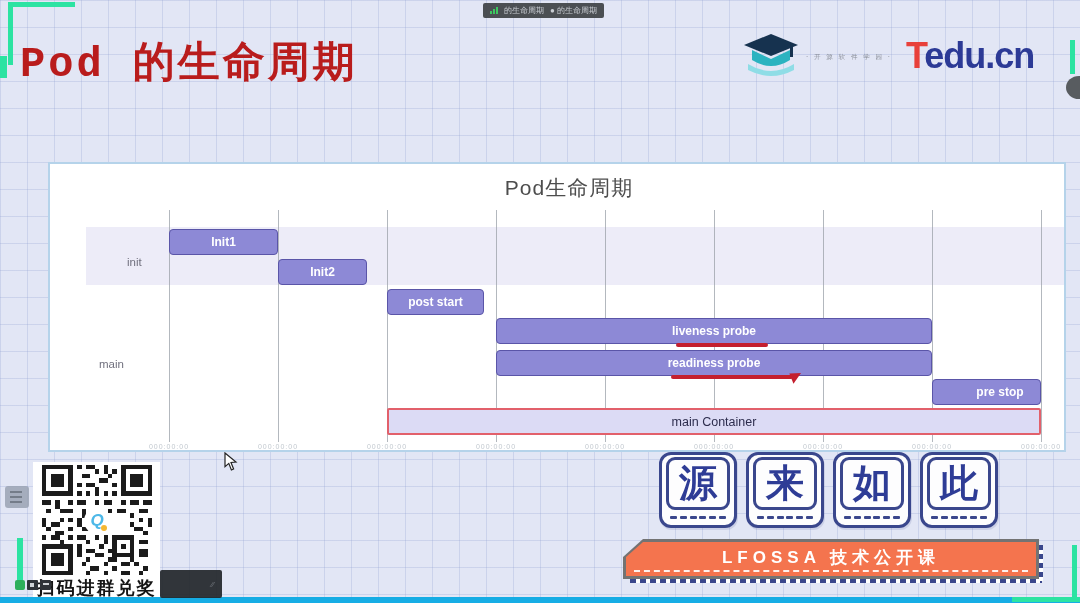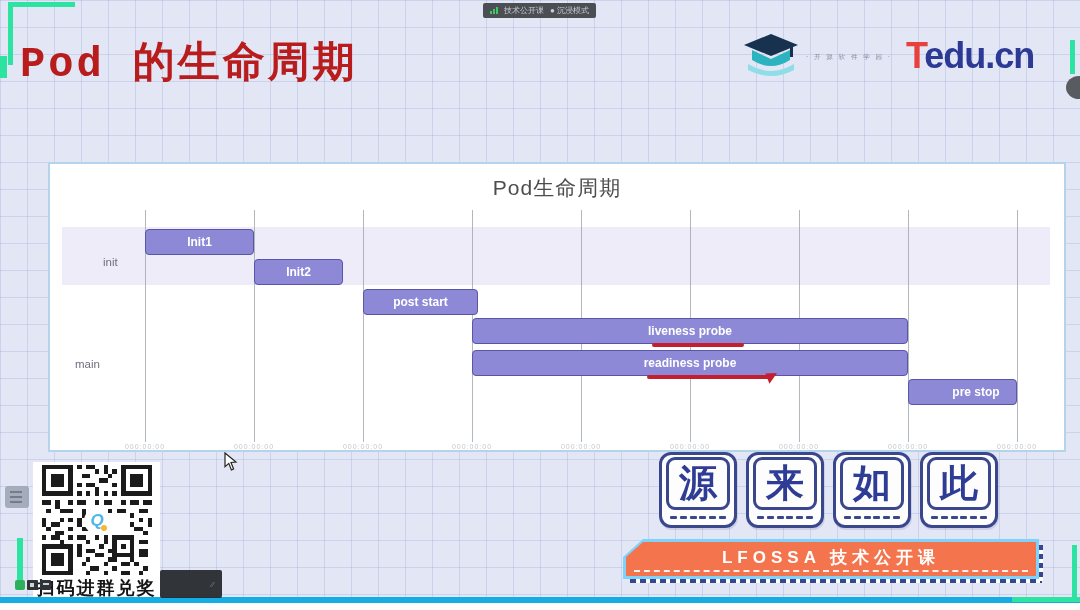"技术公开课" span { text: 技术公开课 -> 的生命周期 }
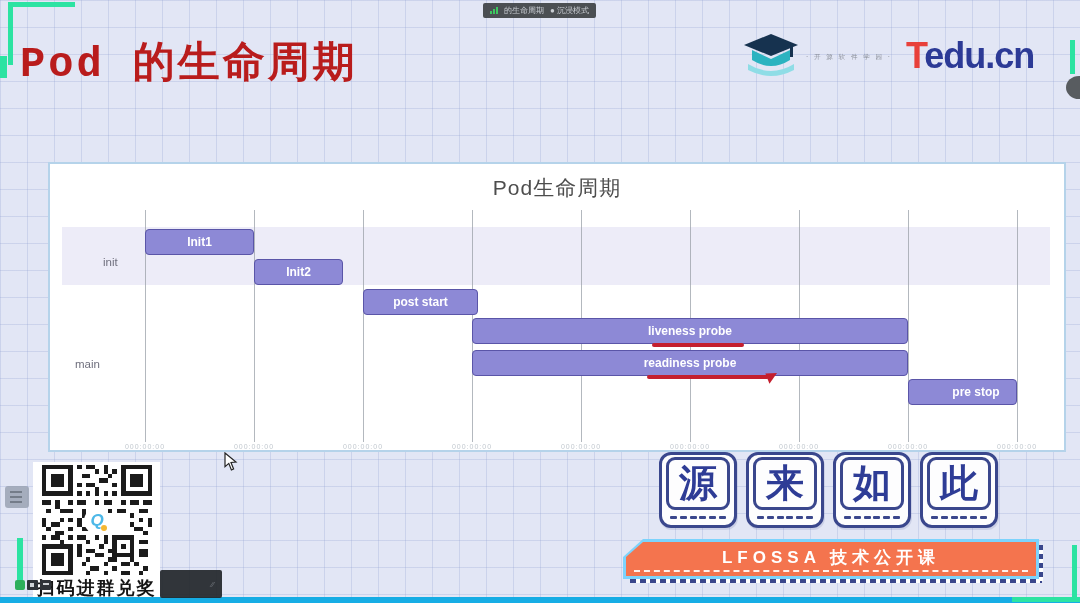"● 沉浸模式" span { text: 沉浸模式 -> 的生命周期 }
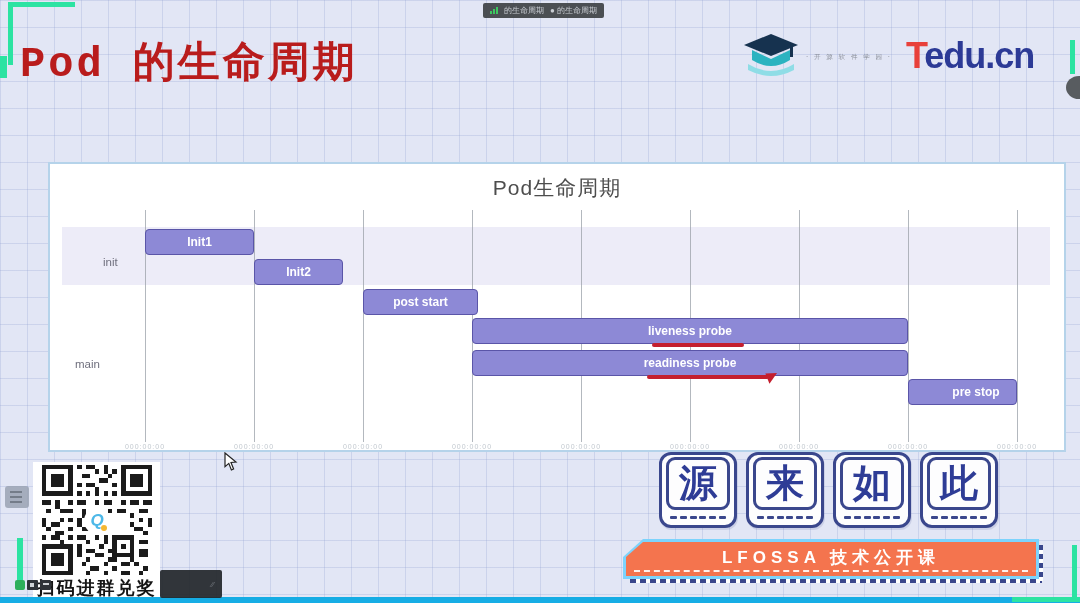"Pod生命周期" .panel-inner { margin-left: none -> 24px }
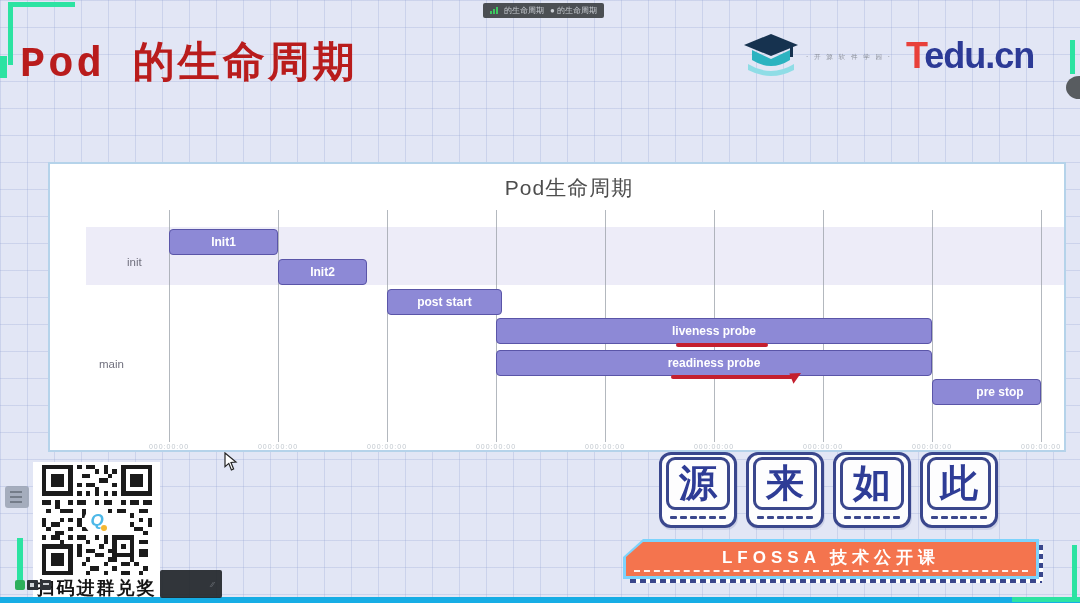"post start" div.bar { width: 115px -> 97px }
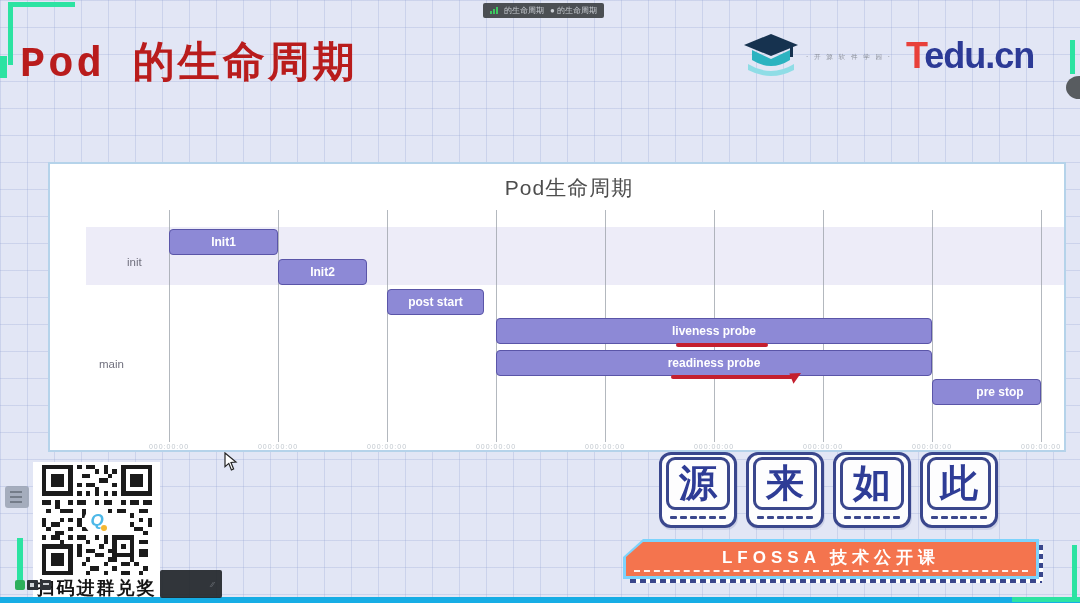"main Container" div.bar { html: none -> <div>main Container</div> }
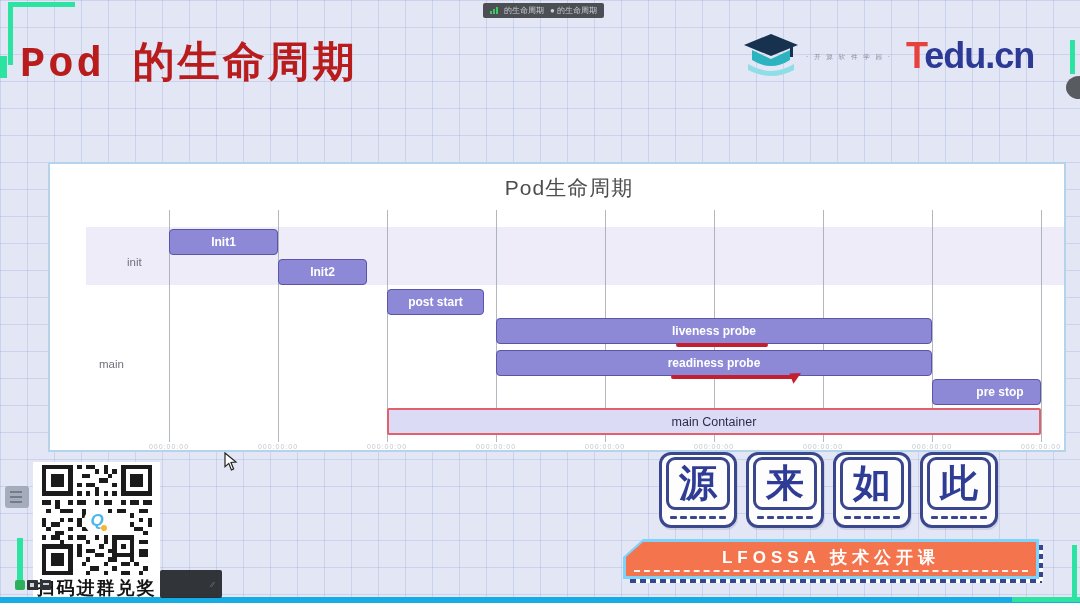"LFOSSA 技术公开课" .banner { background: #7dd3fc -> #737373 }
